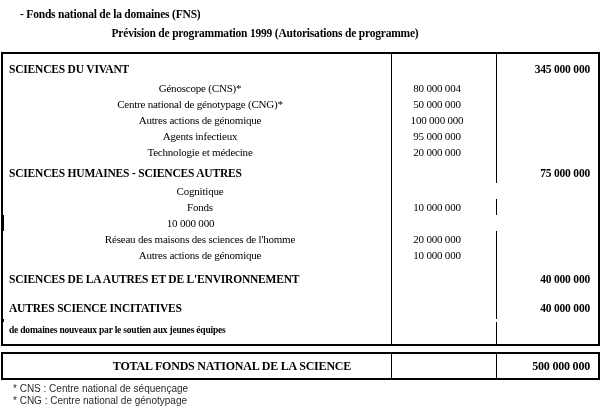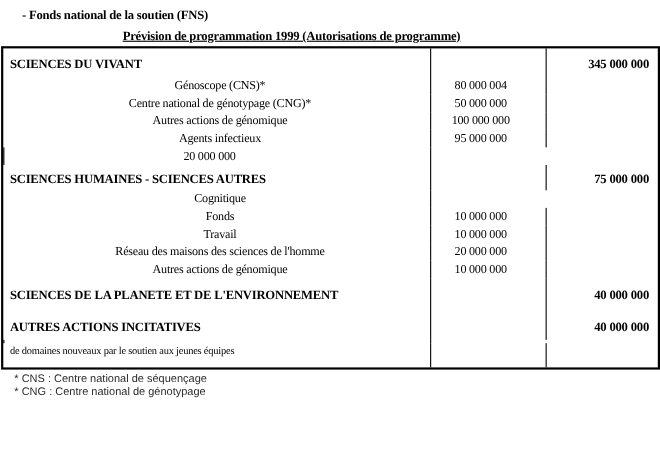"- Fonds national de la" div.title1 { text: soutien -> domaines }
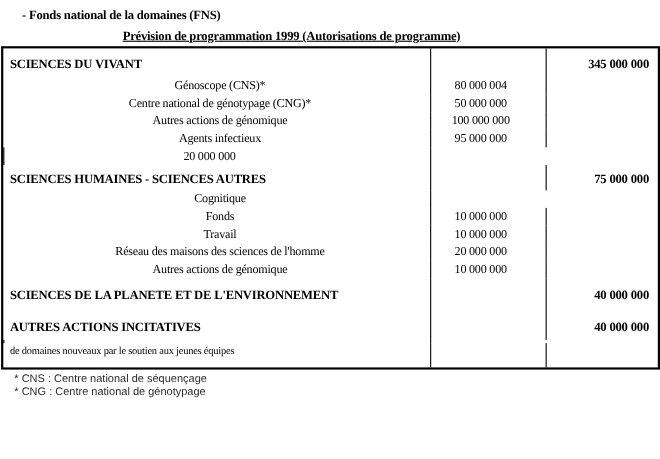"Prévision de programmation 1999" .title2 { text-decoration: underline -> none }
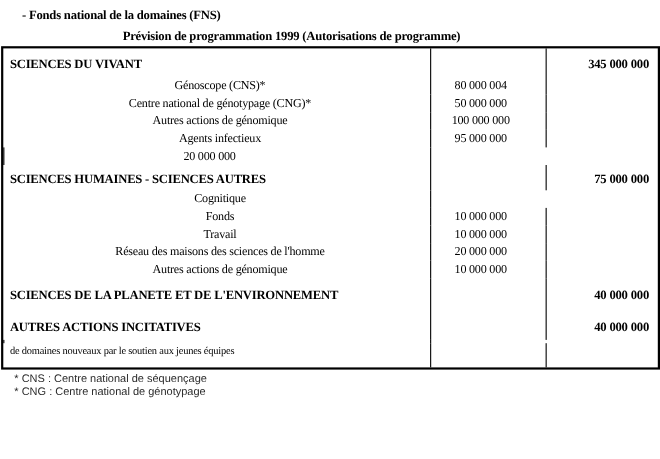"SCIENCES DU VIVANT" .tablebox { margin: 3px 0 0 1px -> 13px 0 0 1px }
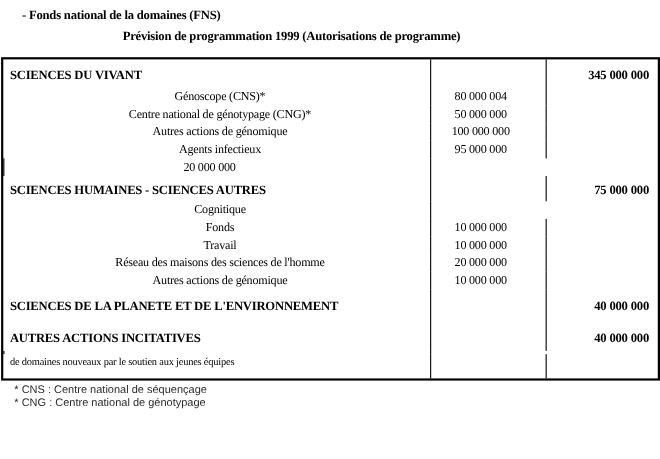"Technologie et médecine" div.c1 { html: none -> <div>Technologie et médecine</div> }
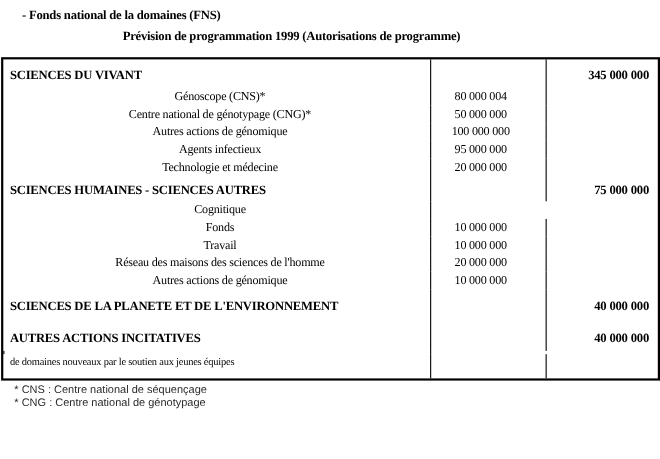"Travail" div.c1 { html: <div>Travail</div> -> none }
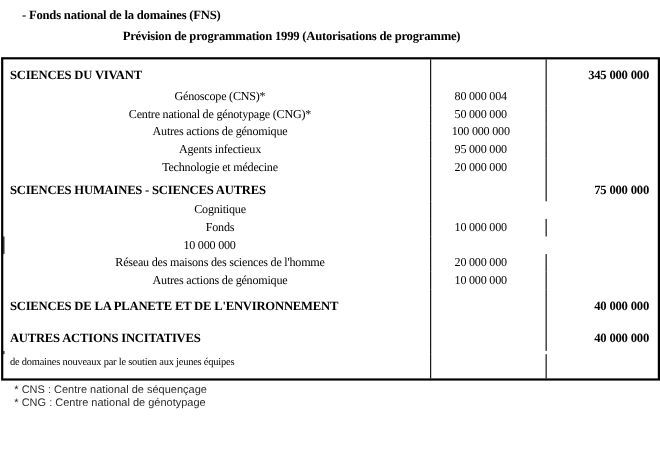"SCIENCES DE LA PLANETE ET" div.c1 { text: PLANETE -> AUTRES }
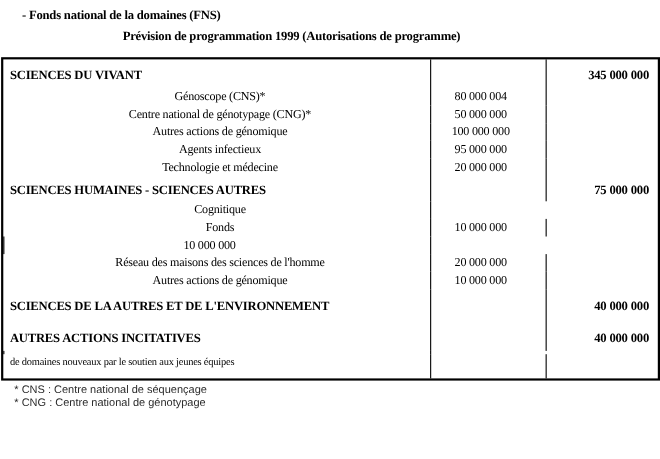"AUTRES ACTIONS INCITATIVES" div.c1 { text: ACTIONS -> SCIENCE }
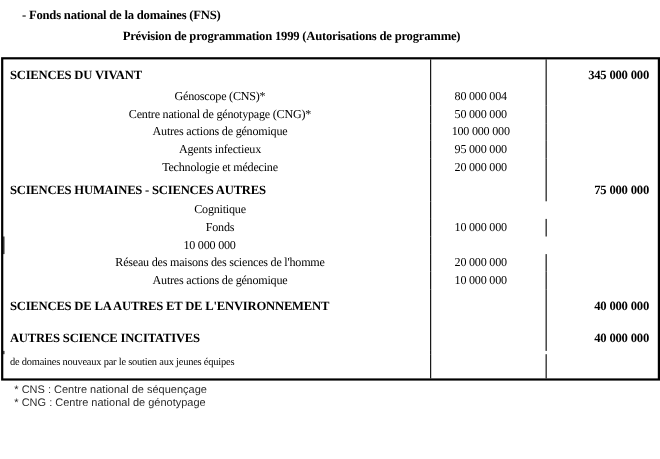"de domaines nouveaux par le" .rs2 > div { font-weight: none -> bold }
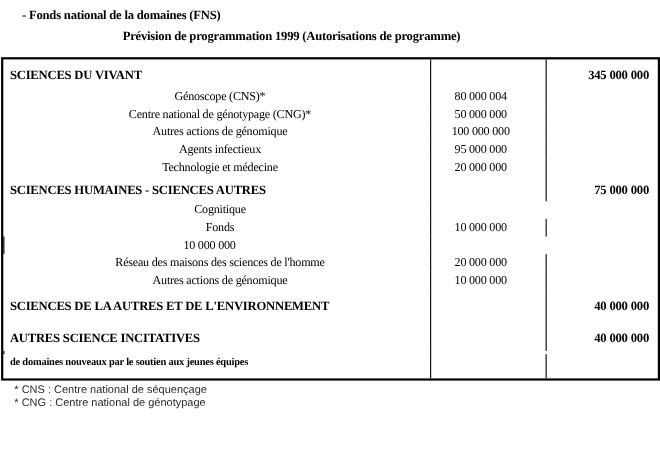"TOTAL FONDS NATIONAL DE LA" div.totalbox { html: none -> <div> <div> <div>TOTAL FONDS NATIONAL DE LA SCIENCE</div> <div></div> <div>500 000 000</div> </div> </div> }
